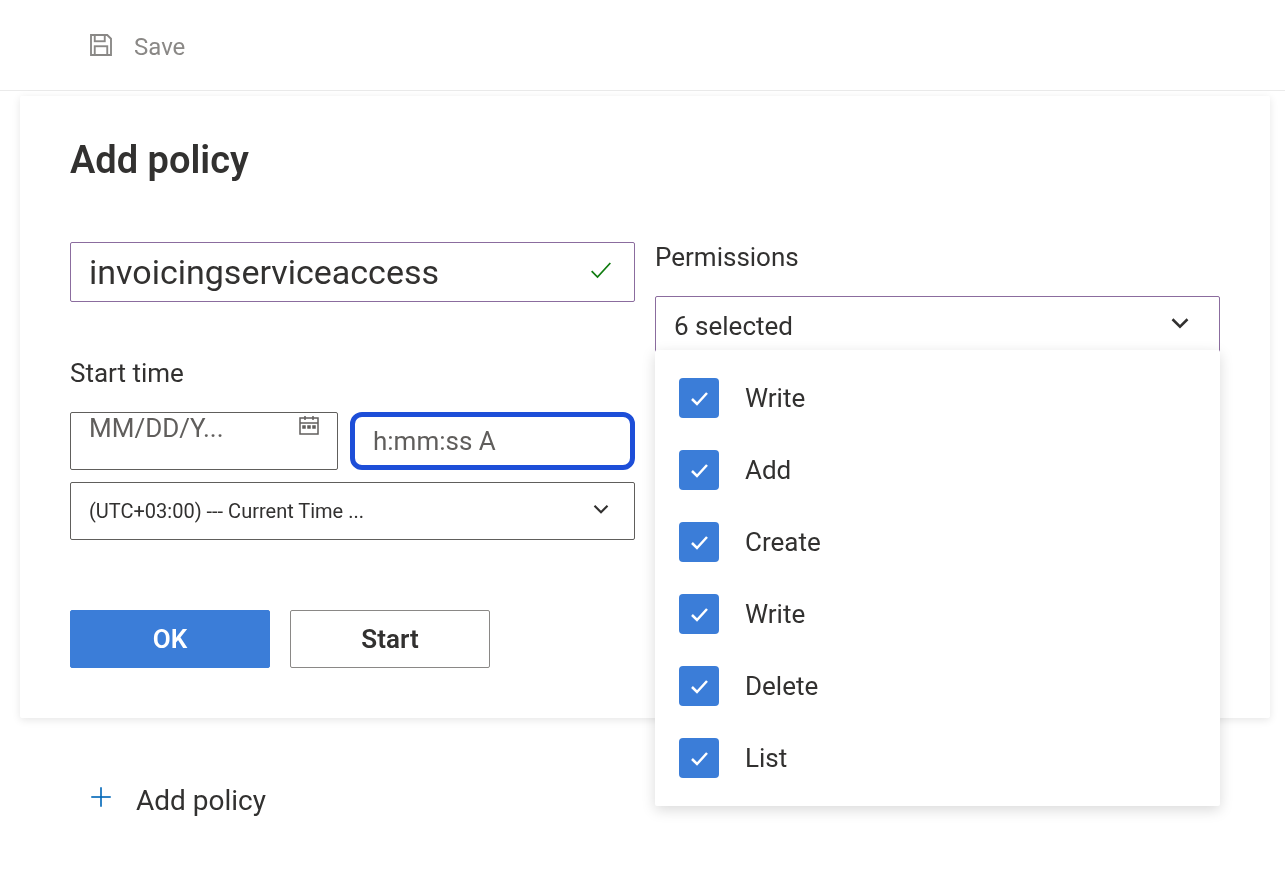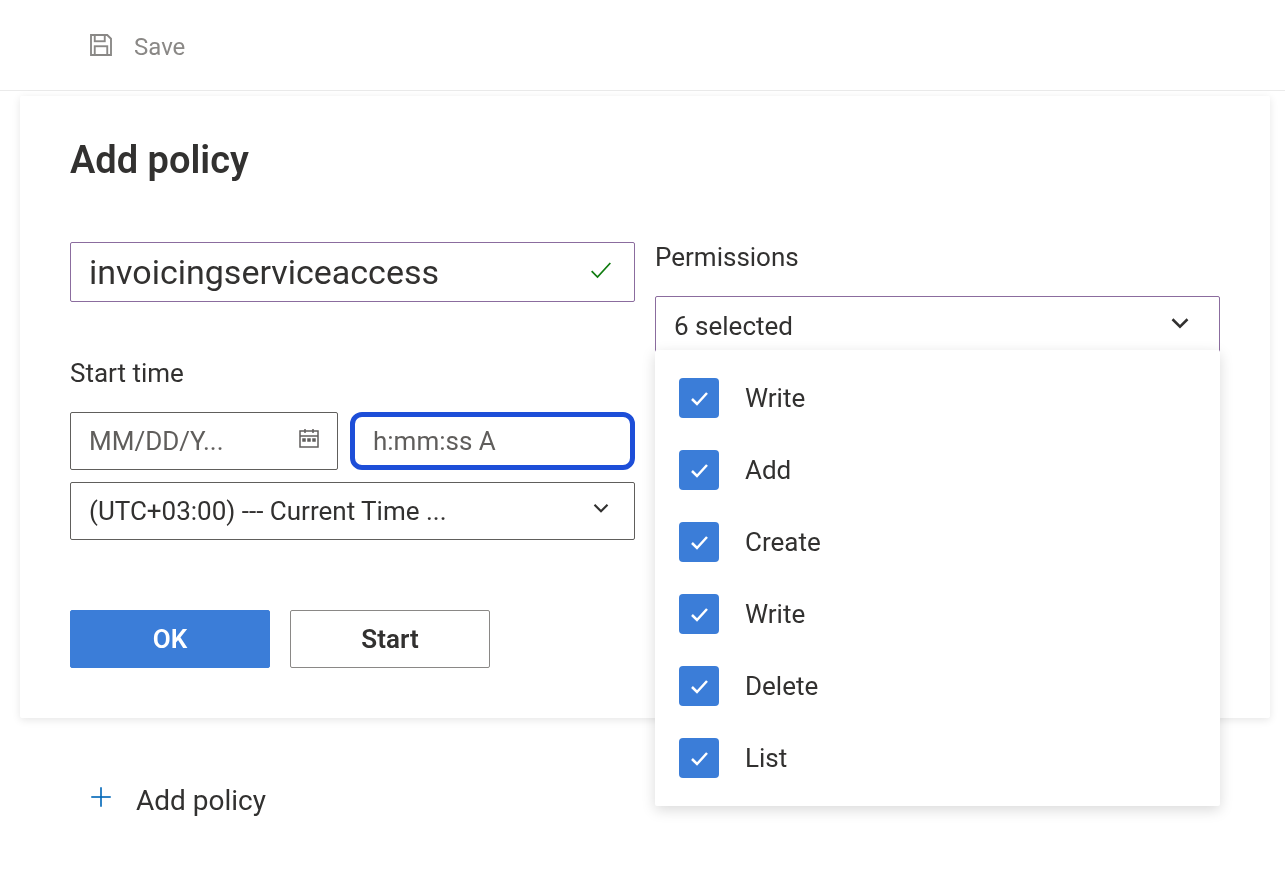"MM/DD/Y..." .date-field { align-items: center -> flex-start }
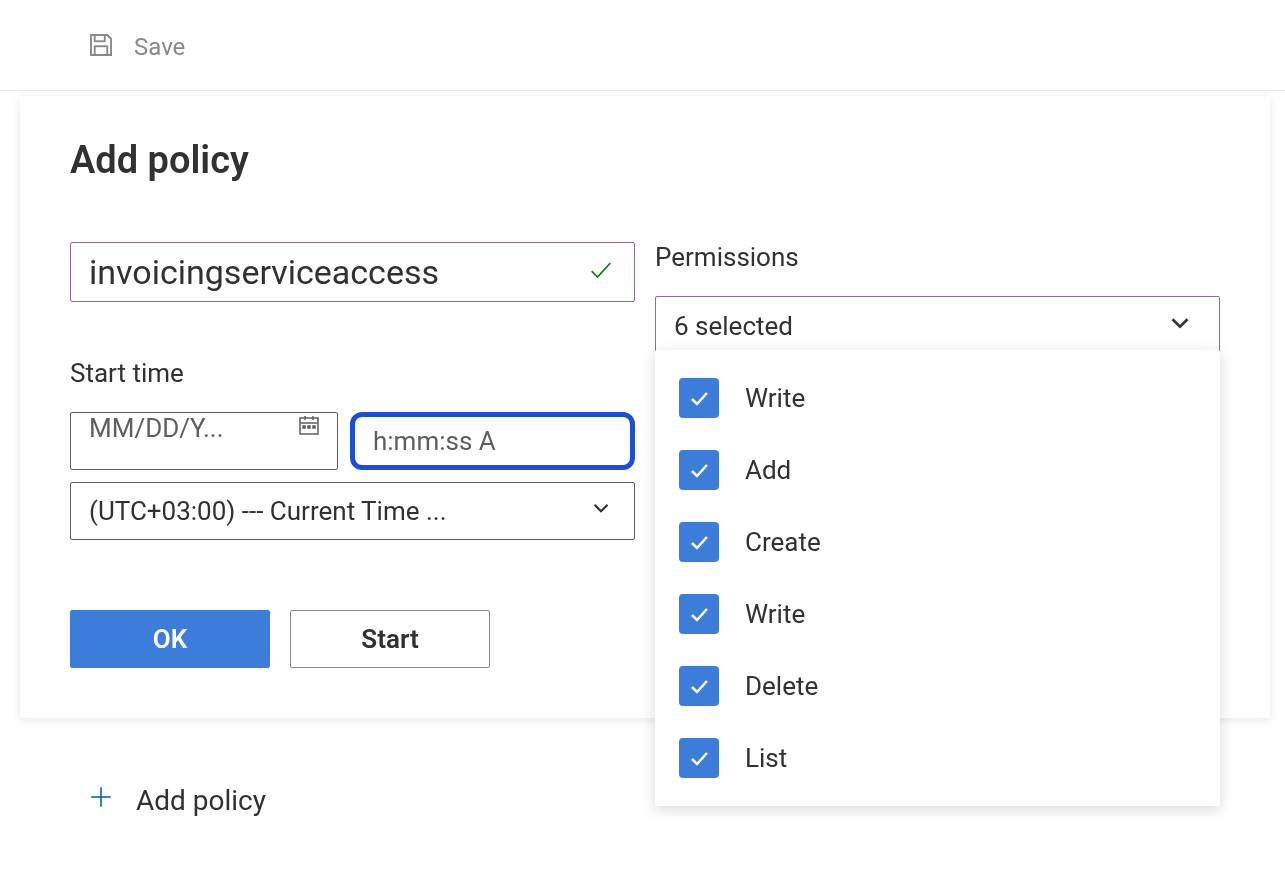"(UTC+03:00) --- Current Time ..." .tz-select { font-size: 26px -> 20px }
